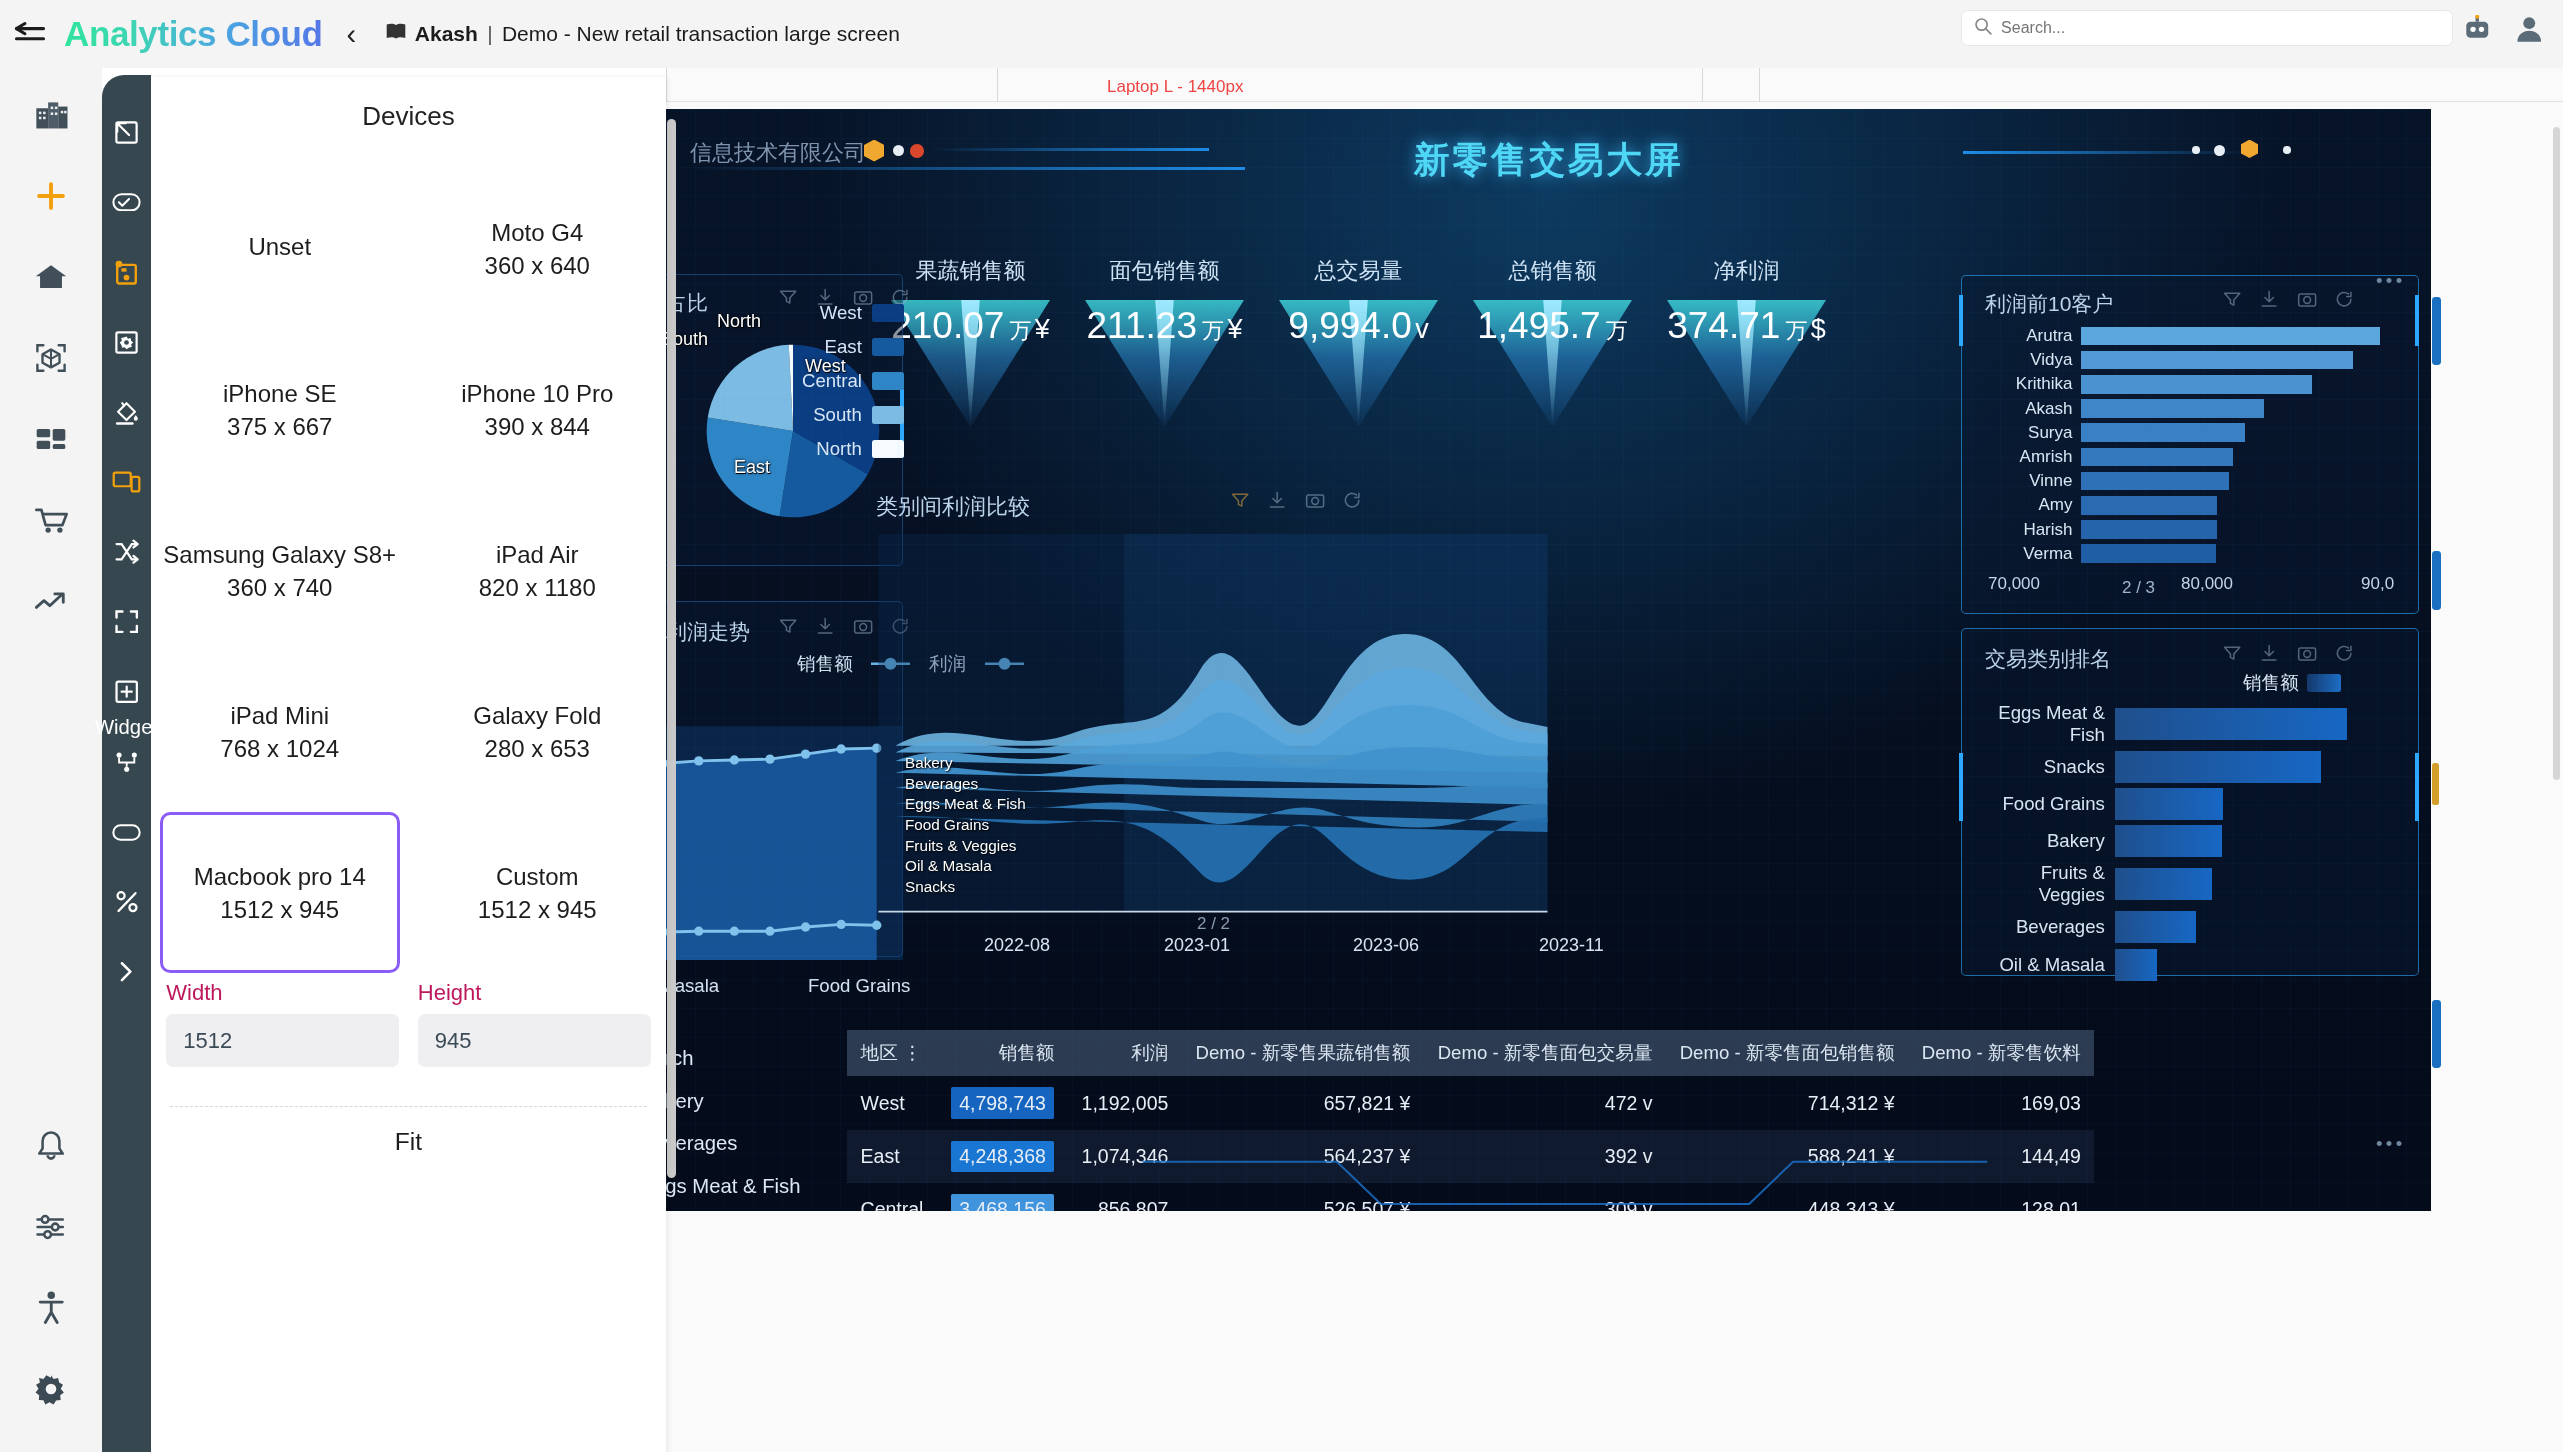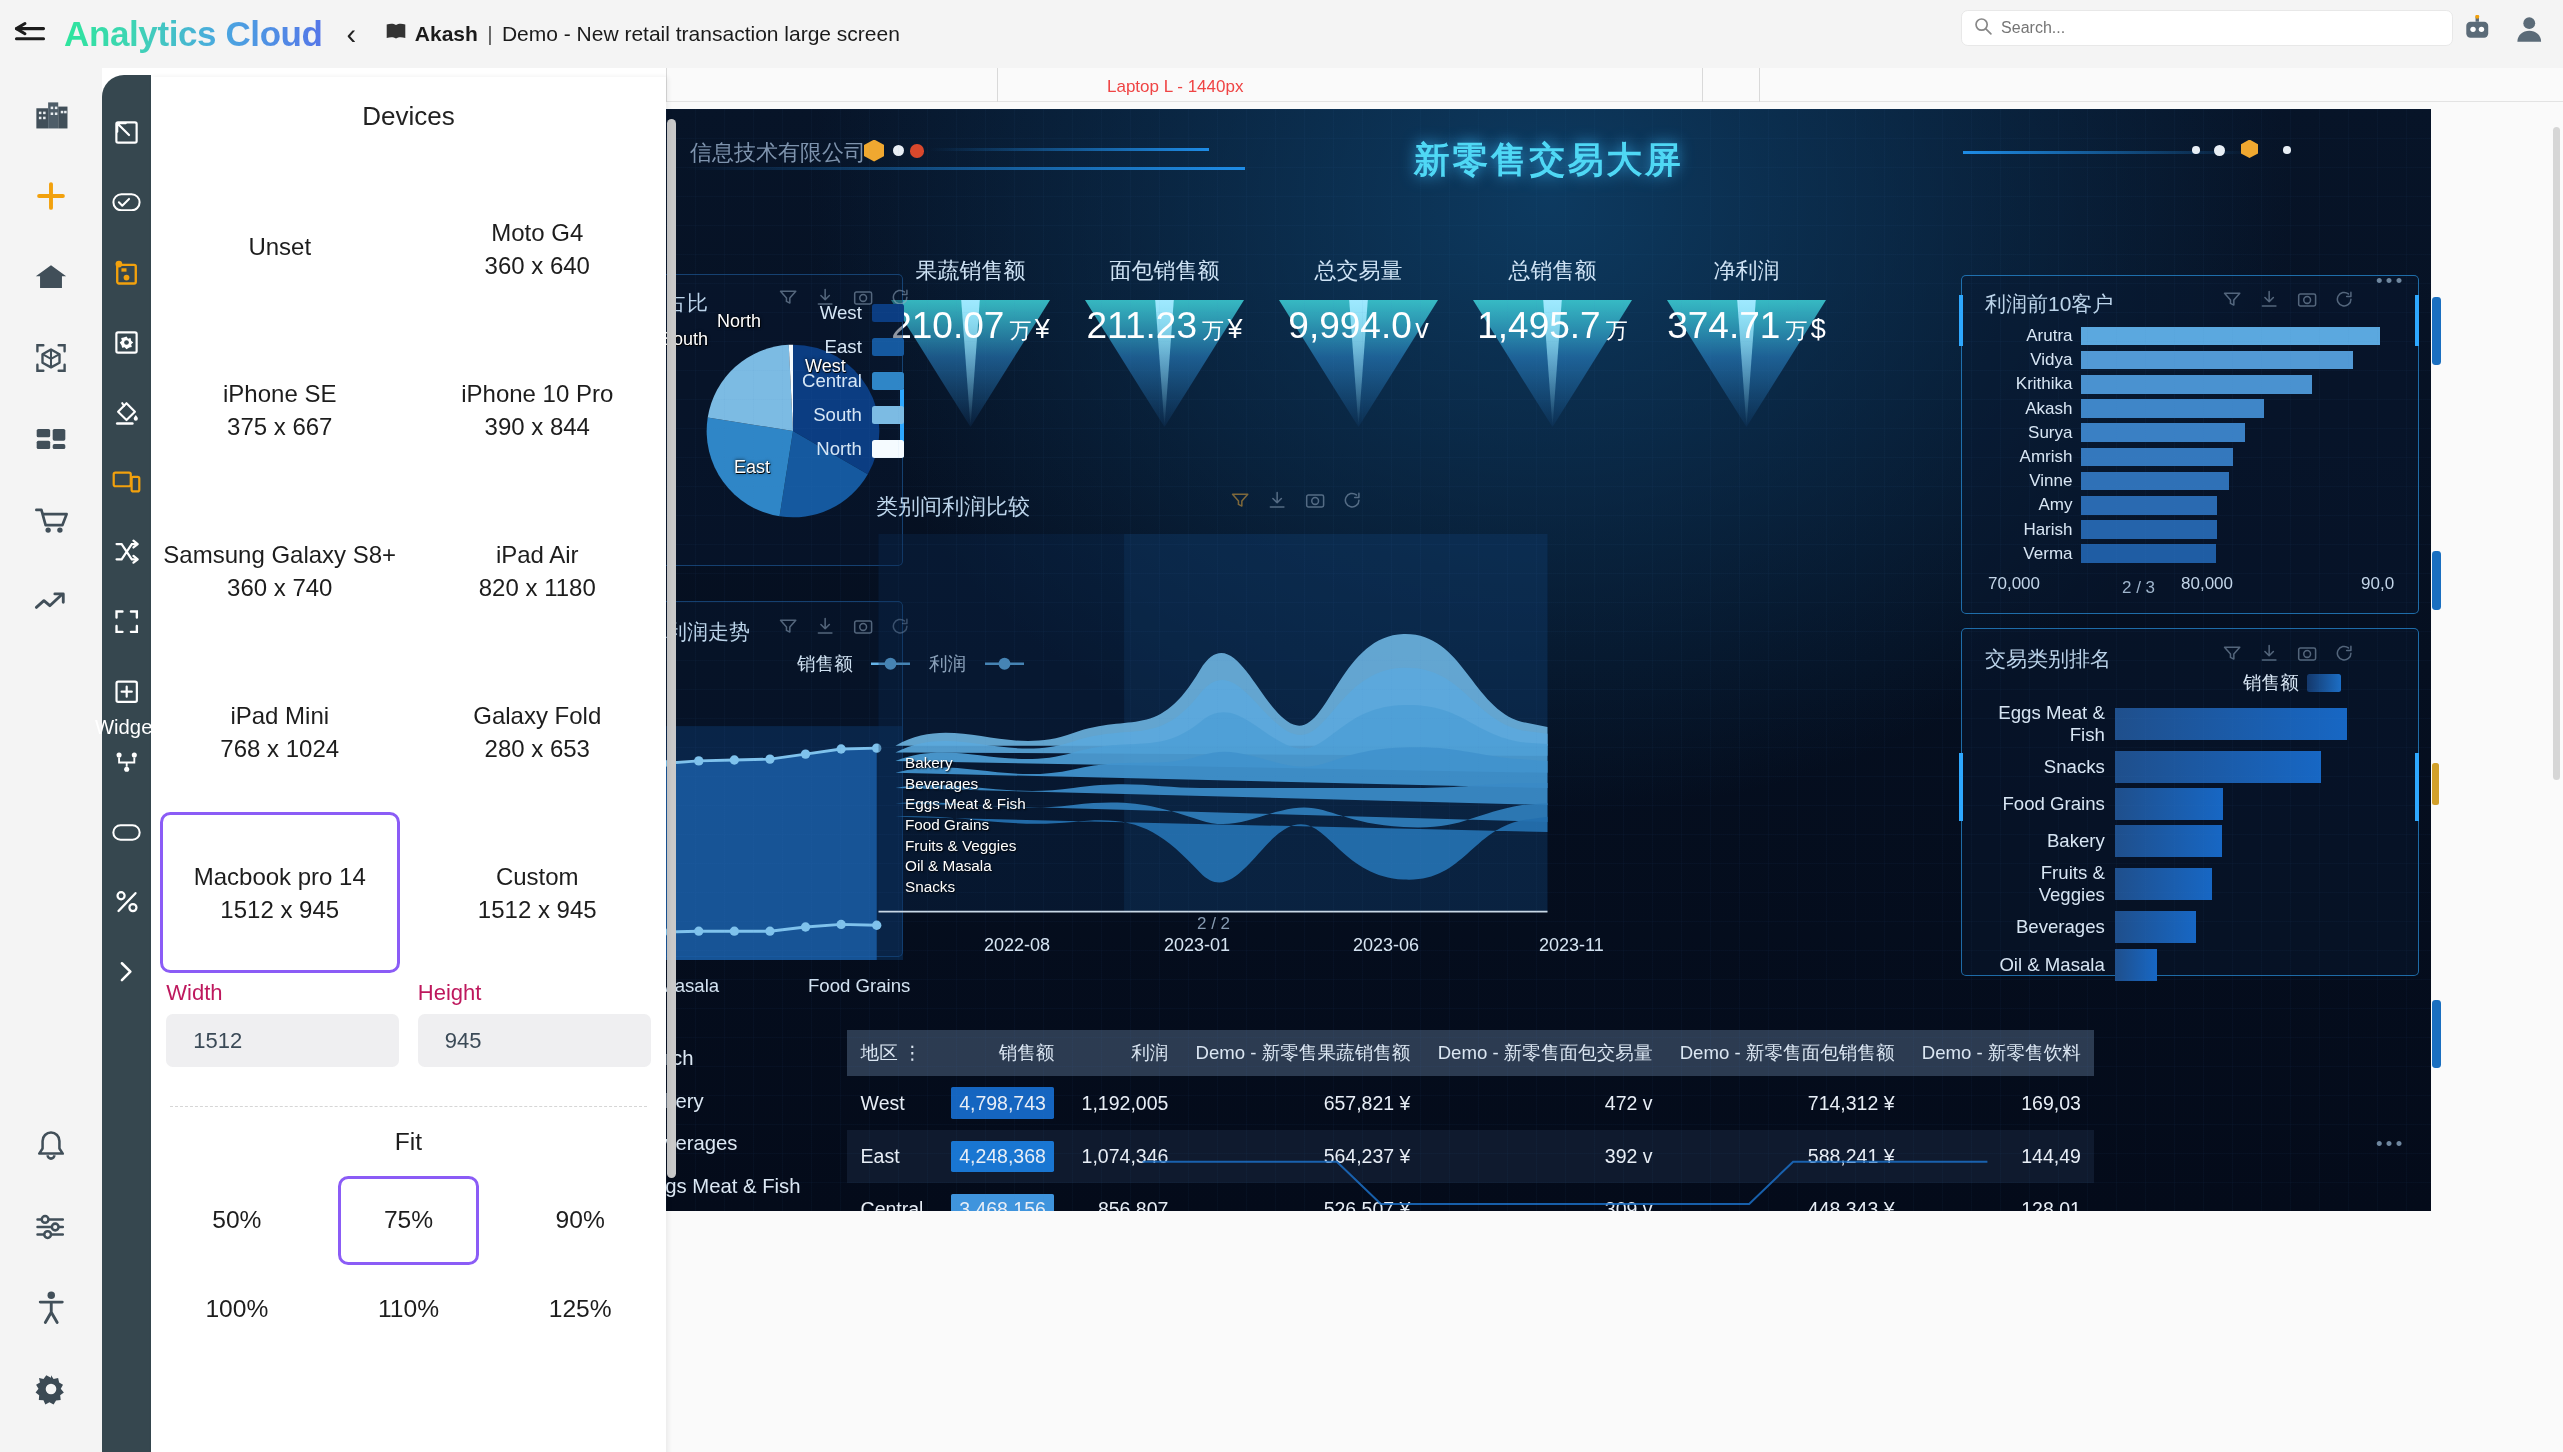"1512" .wh-input { padding: 0 27px -> 0 17px }
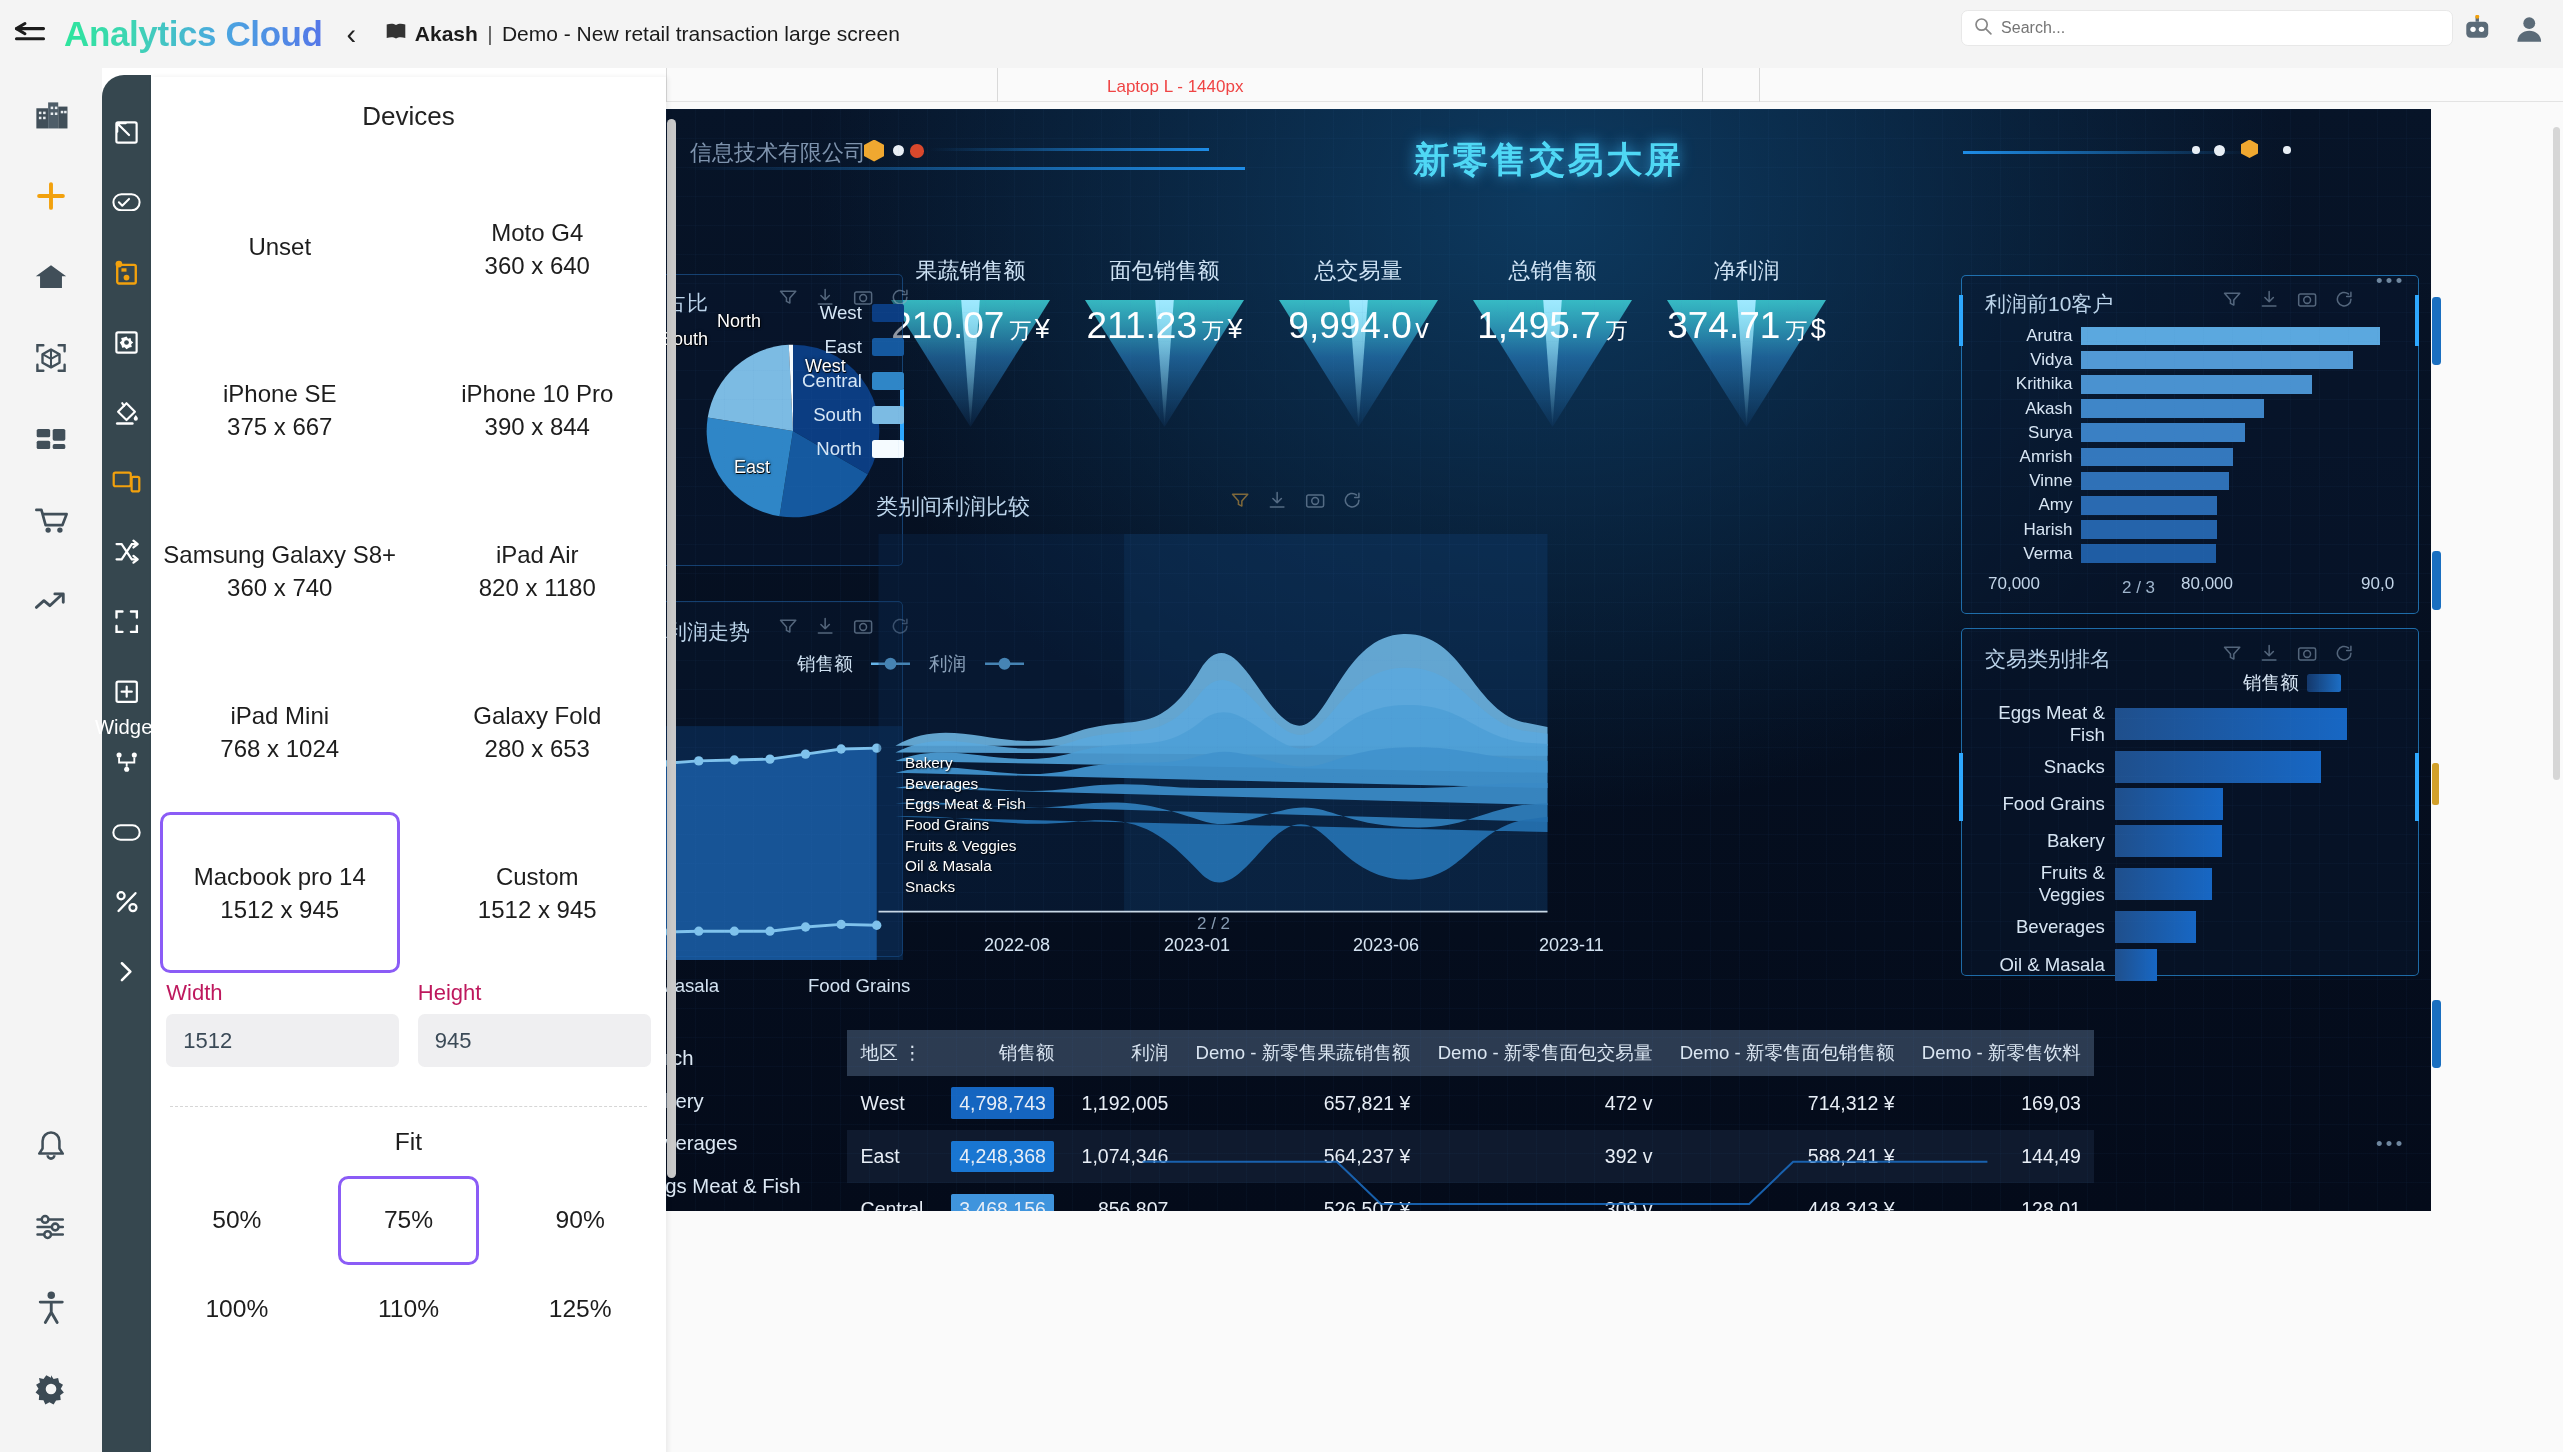"50%" div.zoom-grid { html: <div> <div>50%</div> <div>75%</div> <div>90%</div> <div>100%</div> <div>110%</div> <div>125%</div> </div> -> none }
